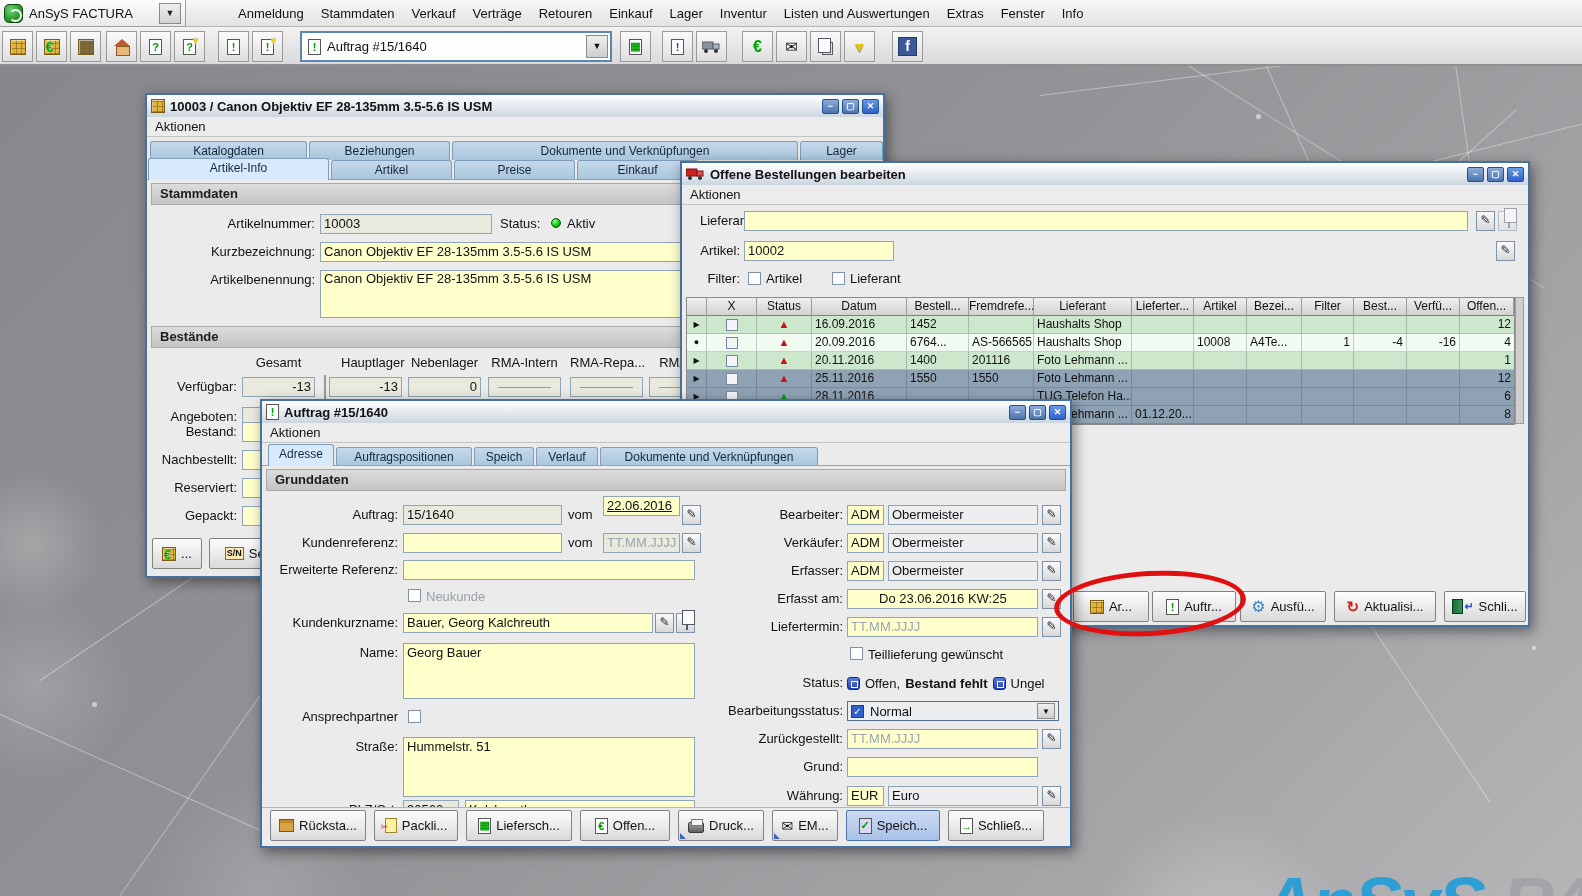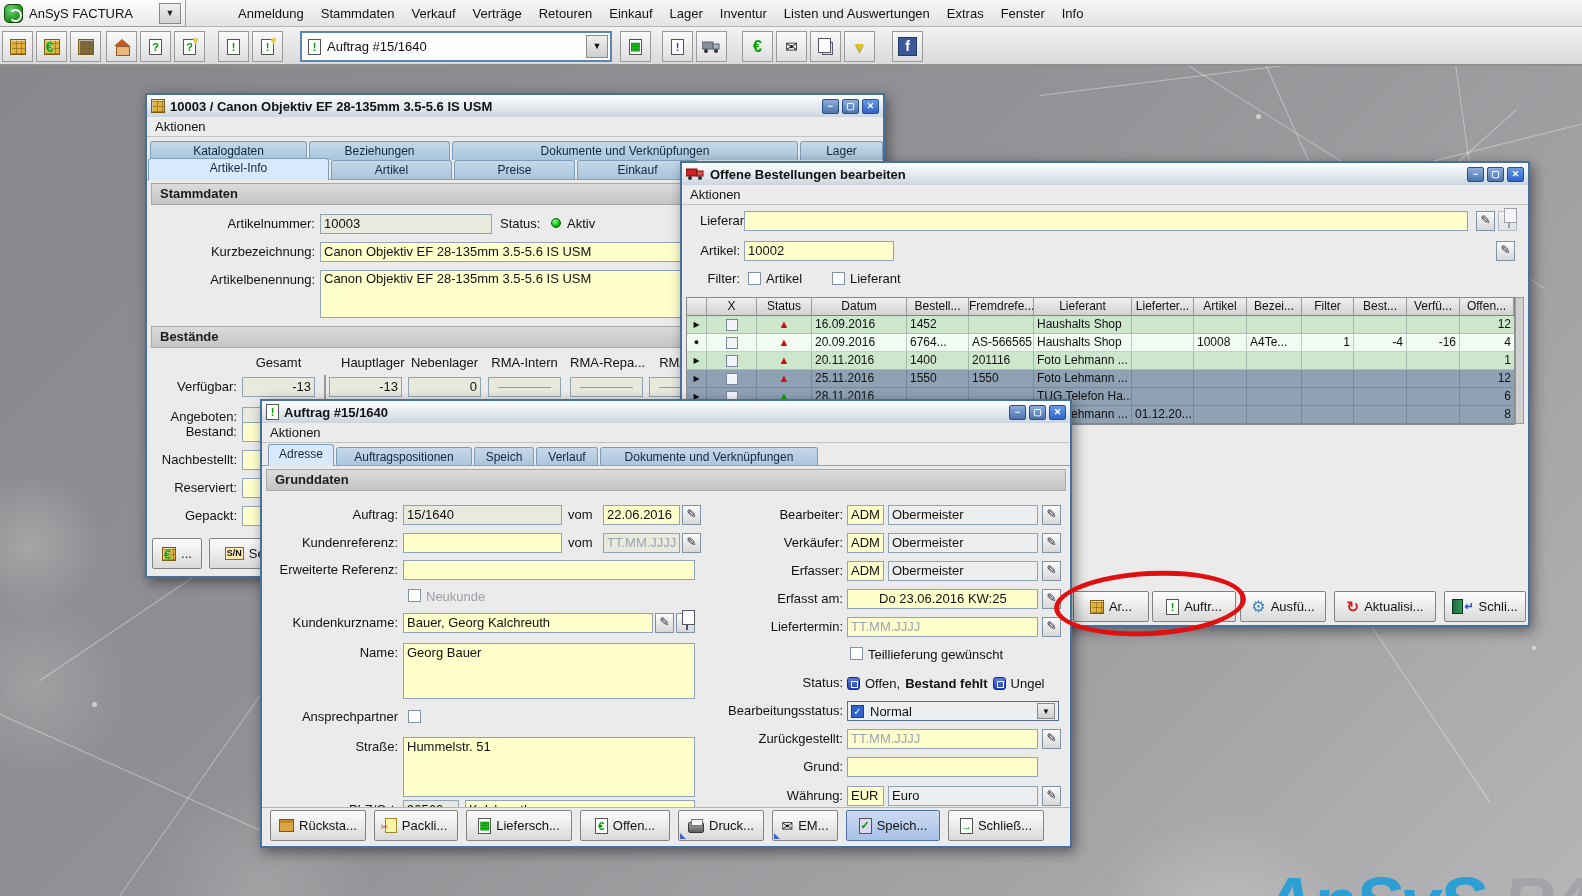"22.06.2016" div.fld { text-decoration: none -> underline; top: 104px -> 95px }
